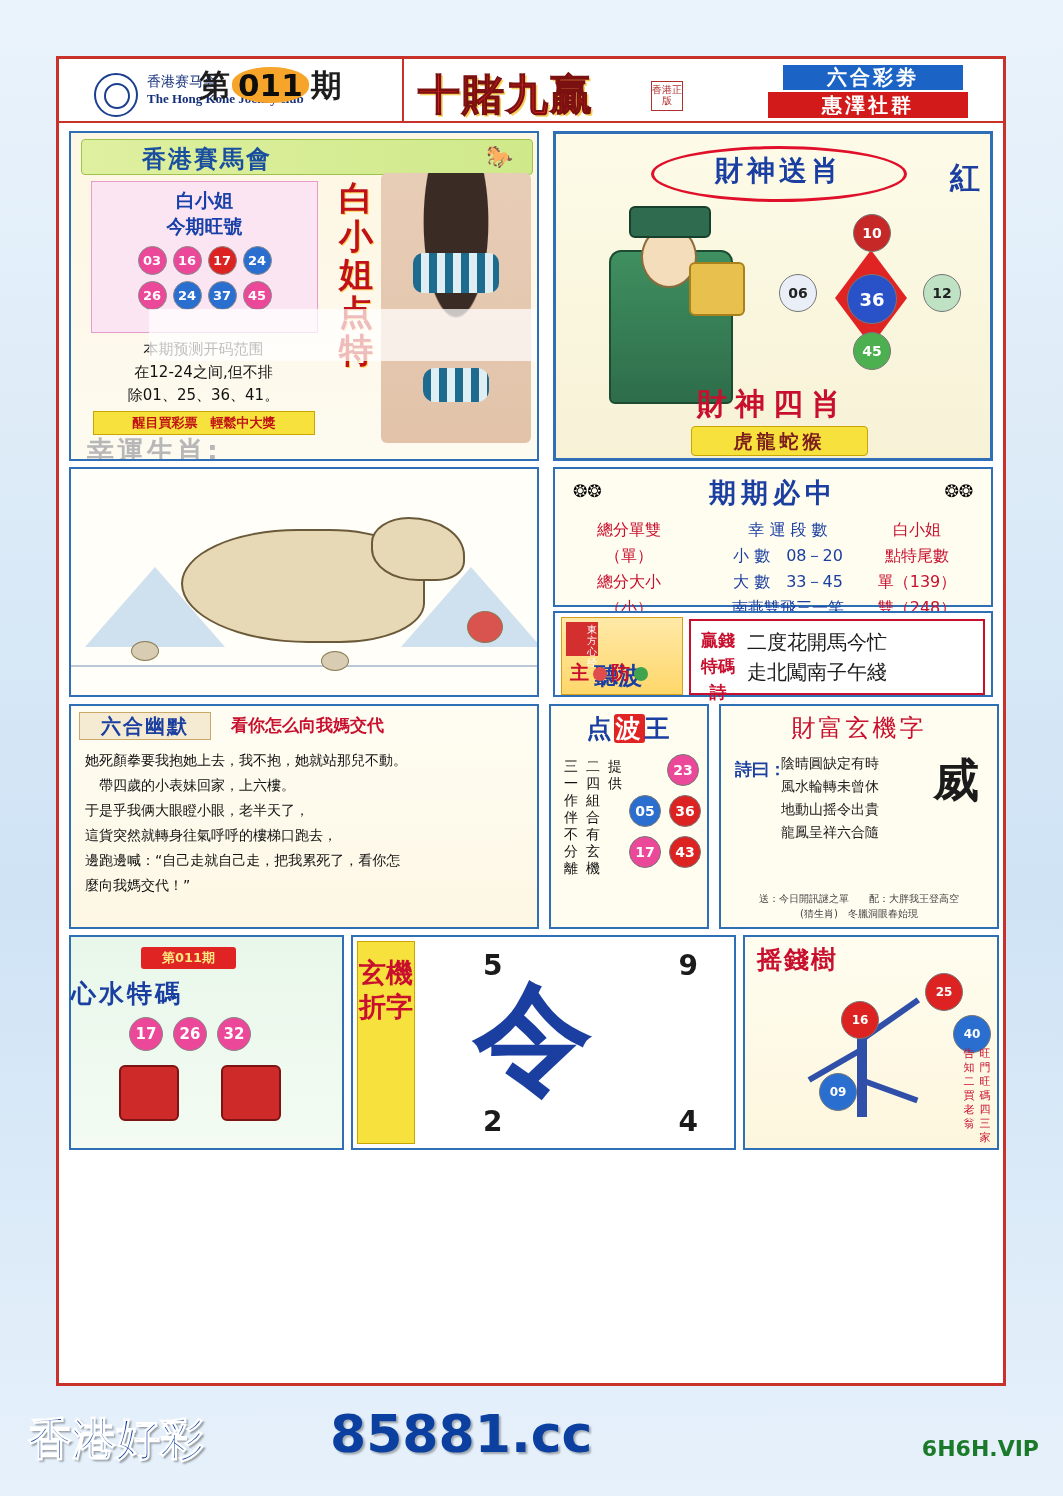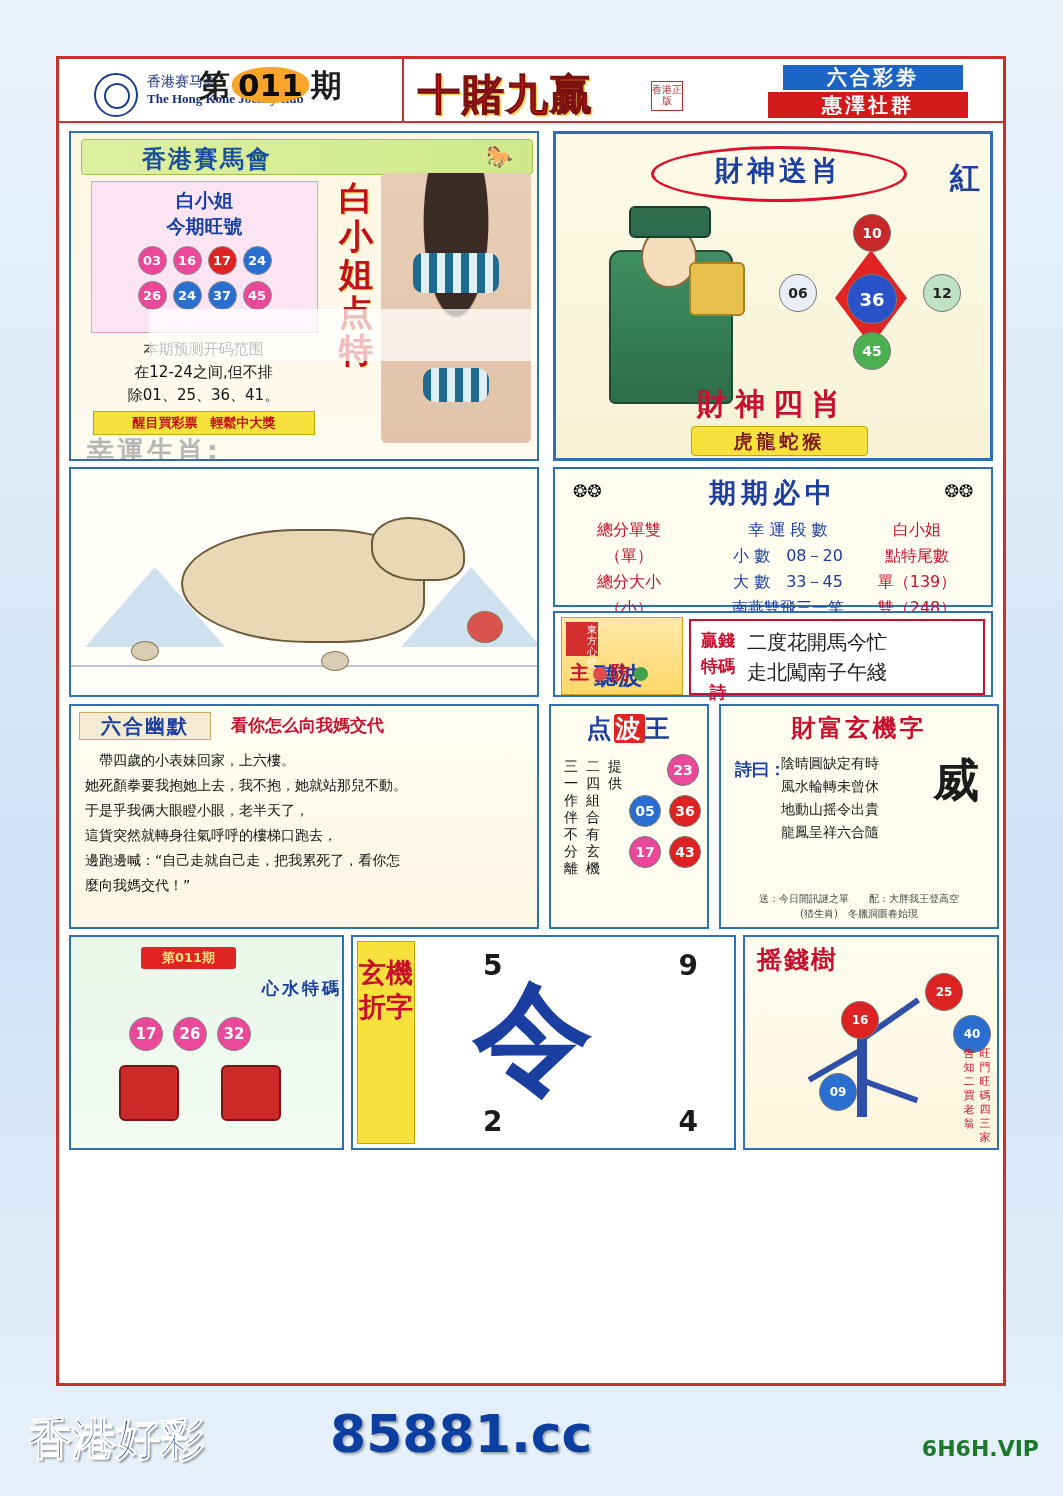"財富玄機字" .xj-title { font-weight: bold -> normal }
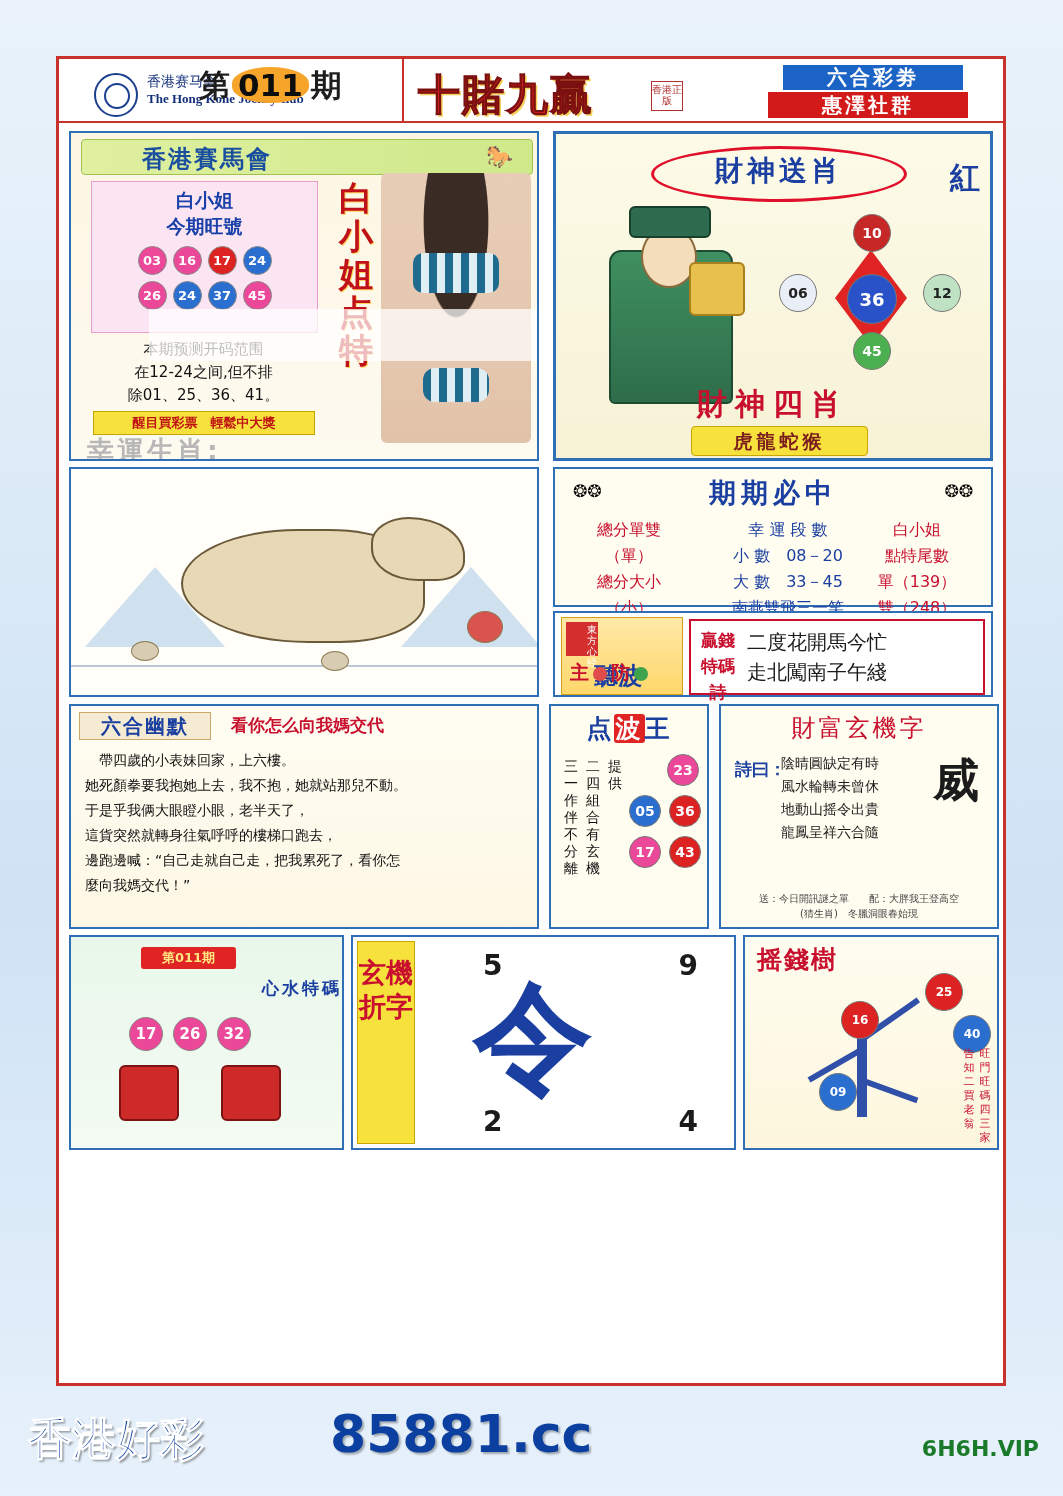"帶四歲的小表妹回家，上六樓。" div { order: before "她死顏拳要我抱她上去，我不抱，她就站那兒不動。" -> after "她死顏拳要我抱她上去，我不抱，她就站那兒不動。" }
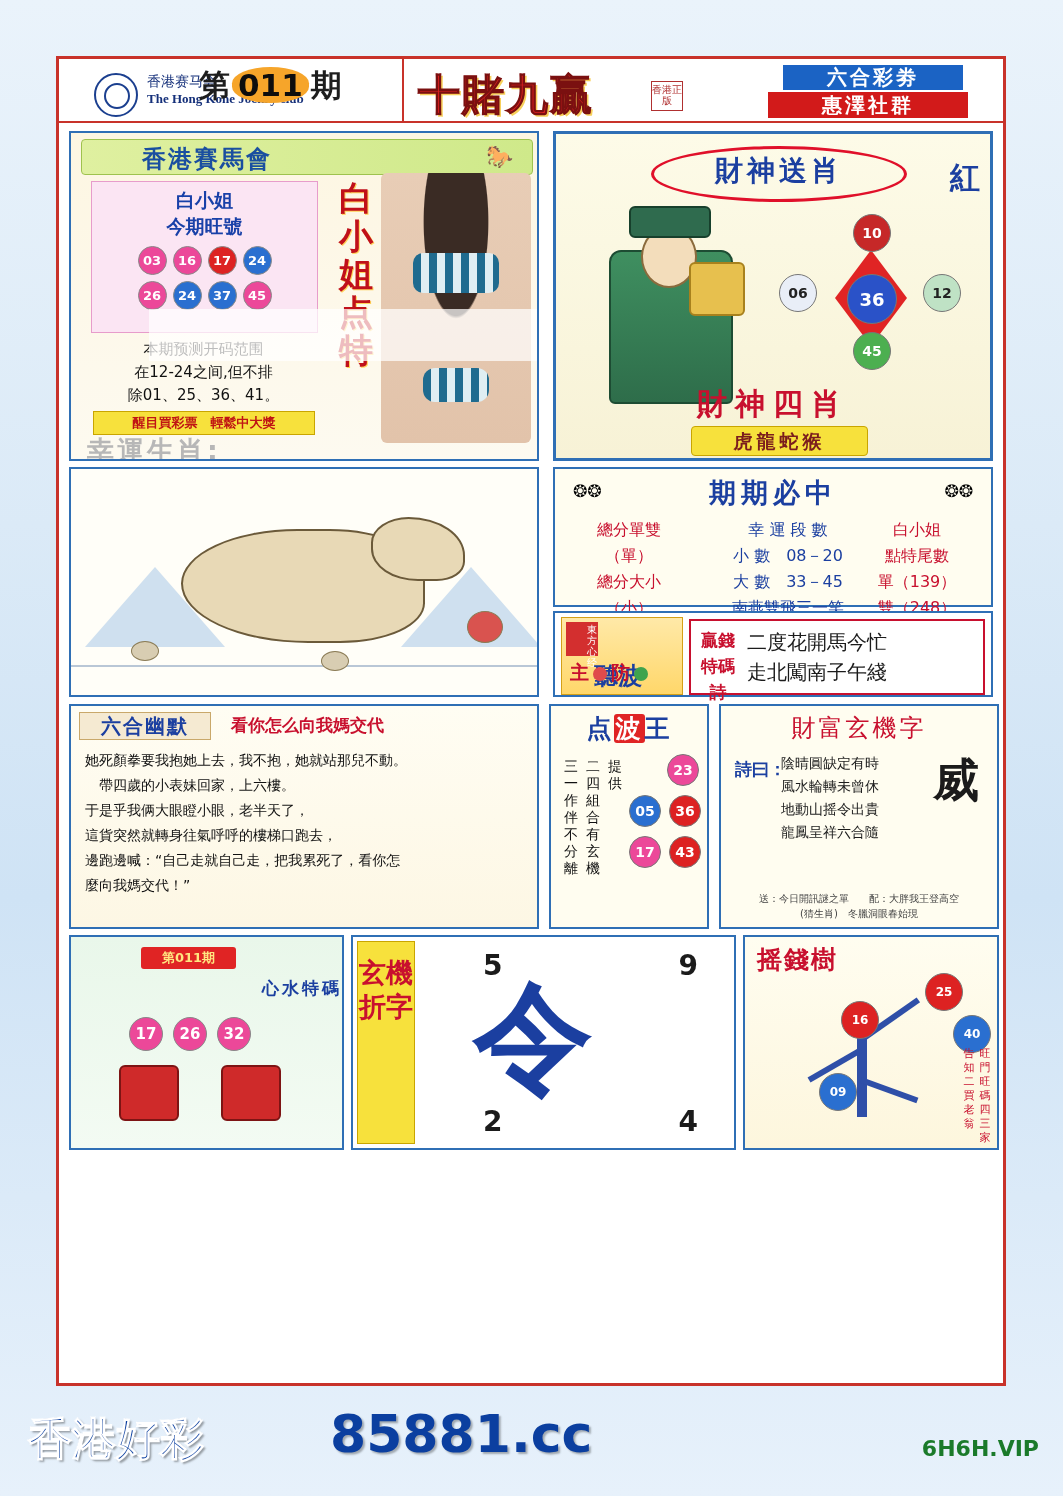"心水特碼" .xs-title { font-size: 17px -> 25px; text-align: right -> left }
